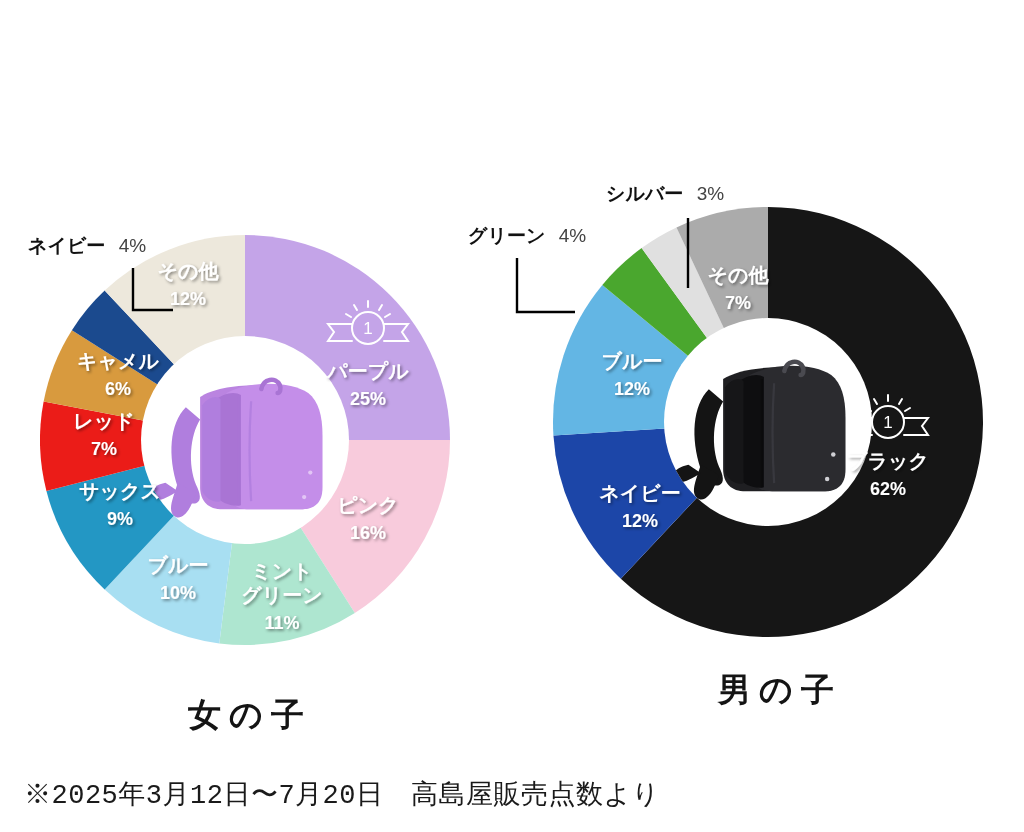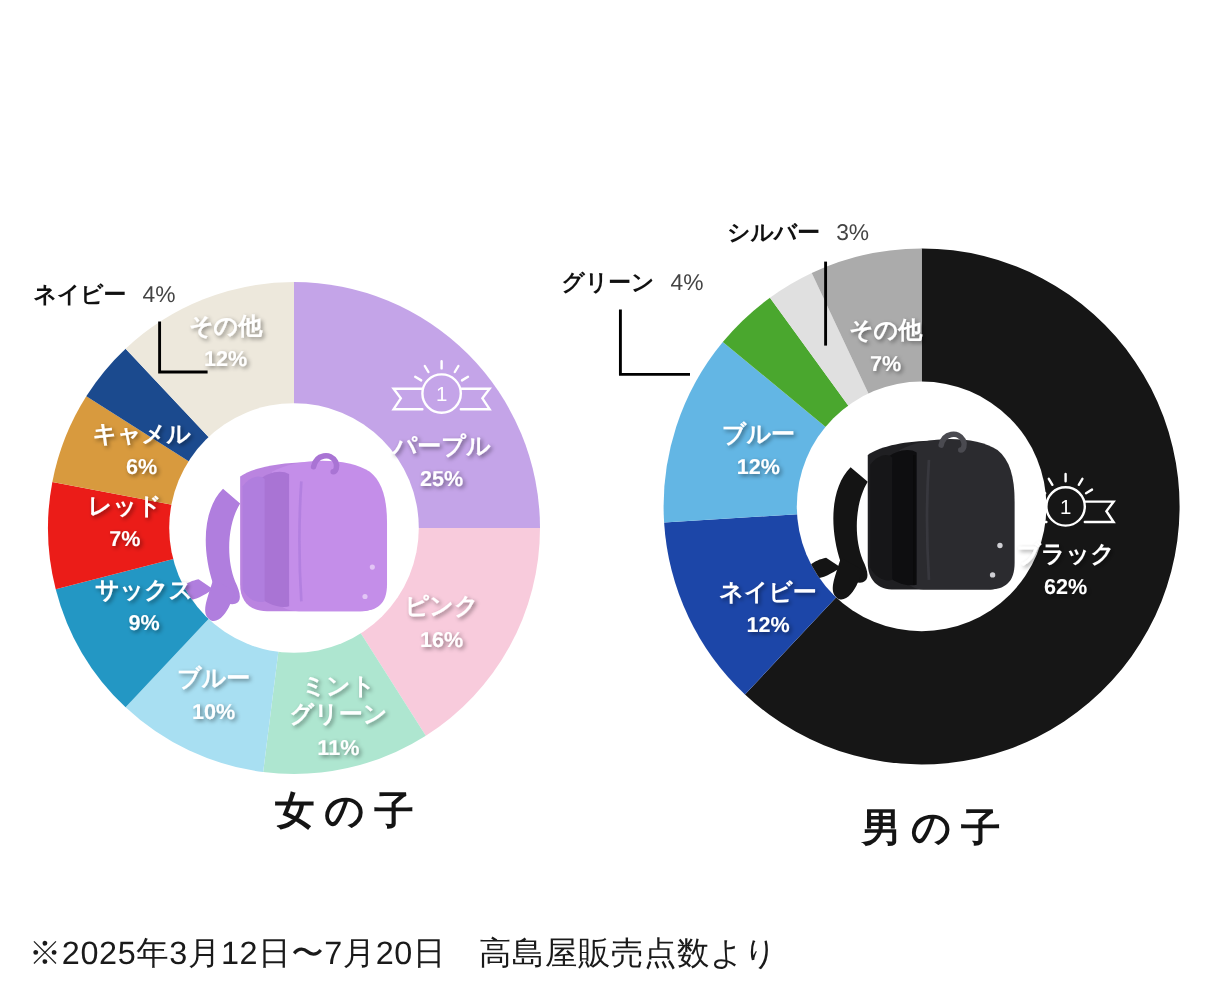"女の子" #title-girls { padding-left: 41px -> none; top: 654px -> 693px }
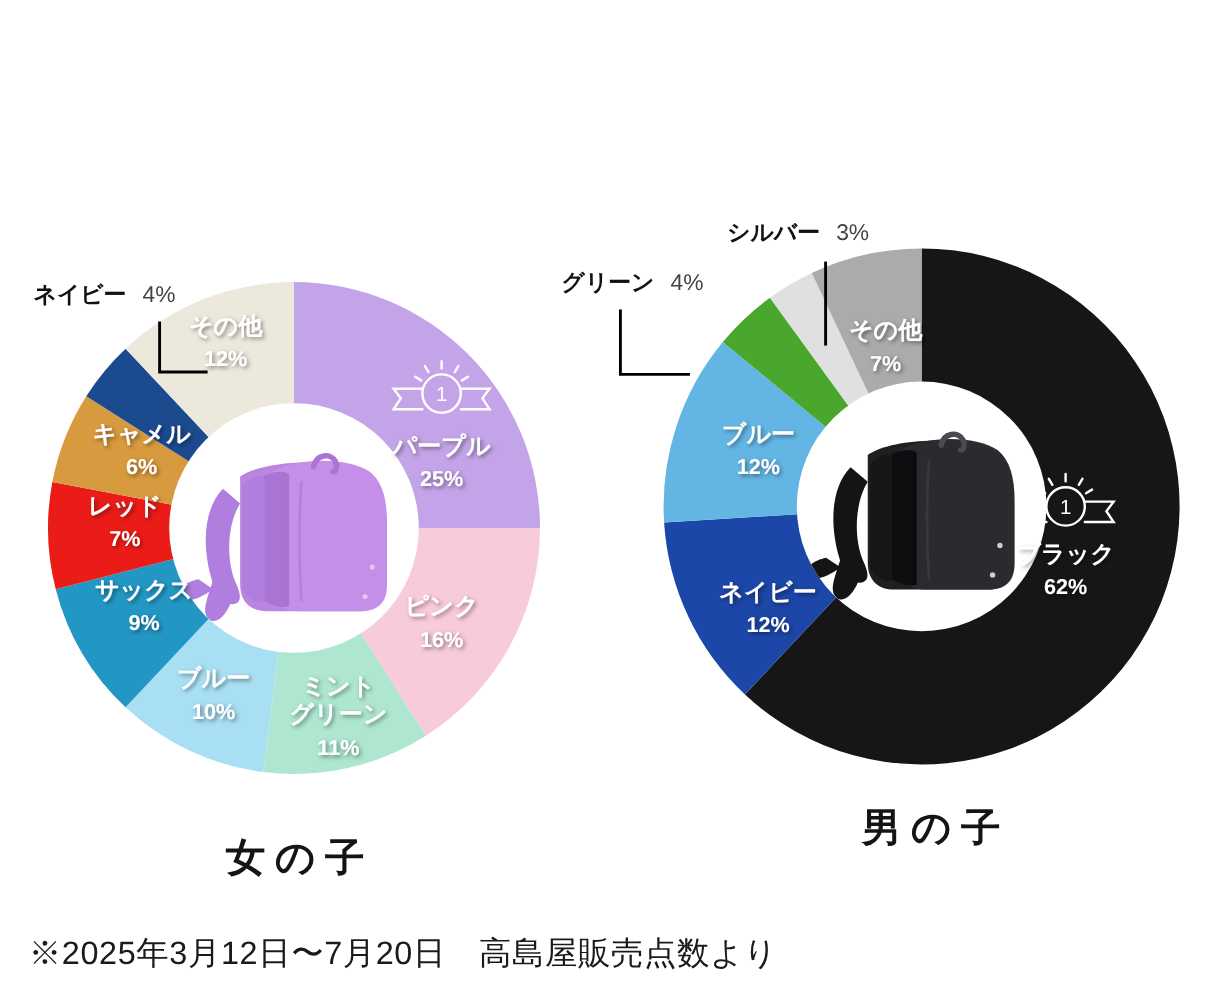"※2025年3月12日〜7月20日 高島屋販売点数より" .caption { font-family: Liberation Sans, sans-serif -> Liberation Mono, monospace }
